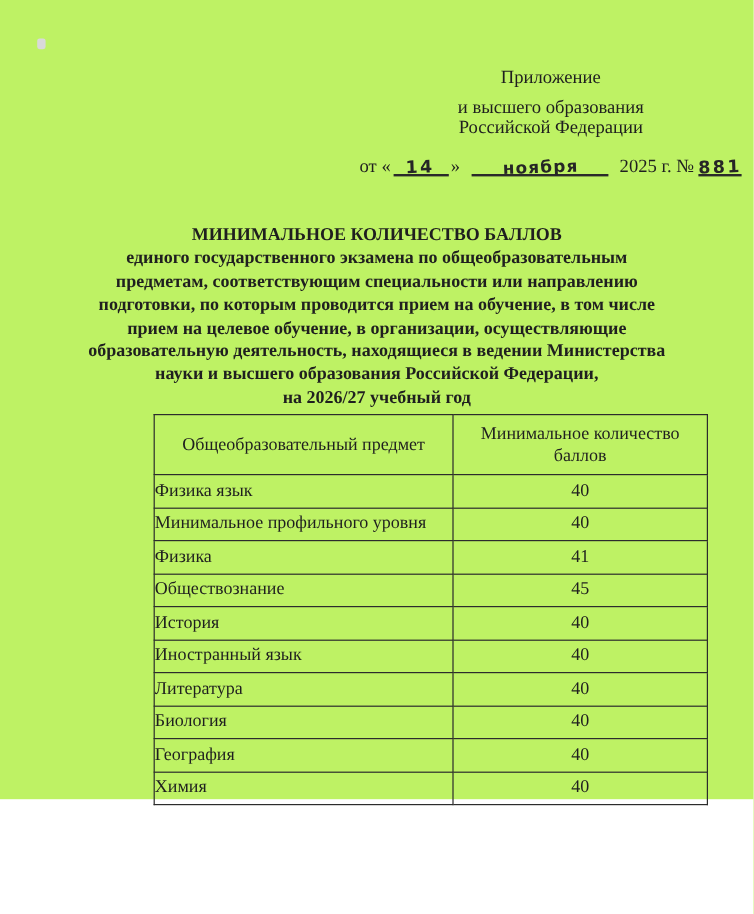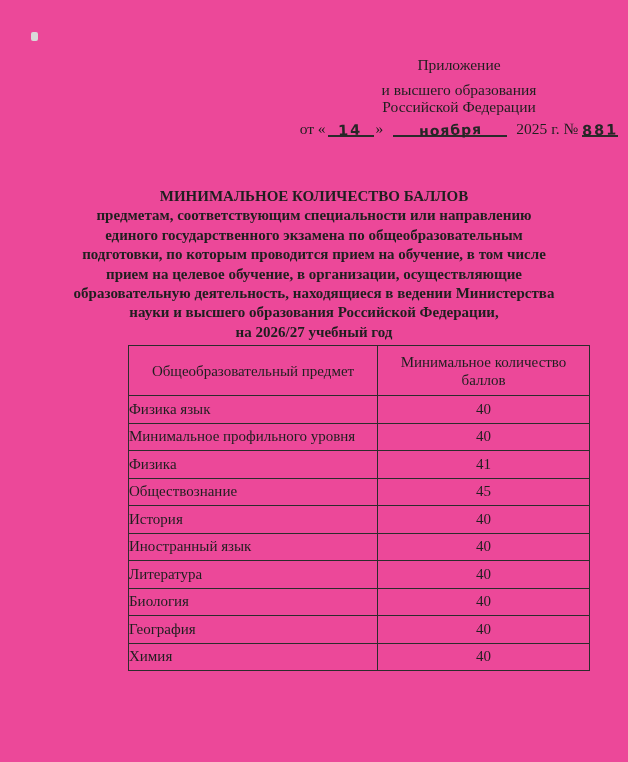"Приложение" .doc { background: #ec4899 -> #bef264; height: 762px -> 666px }
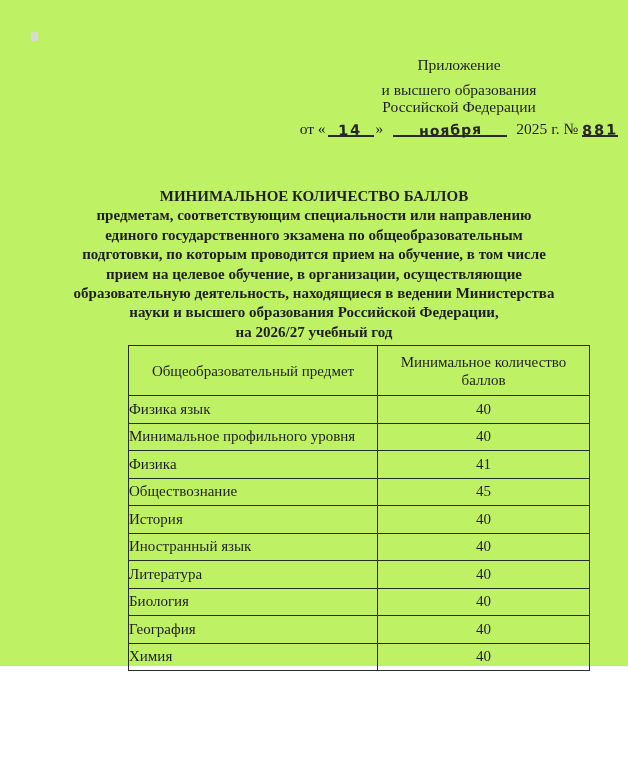"от «" .date-line { margin-top: 5px -> 15px }
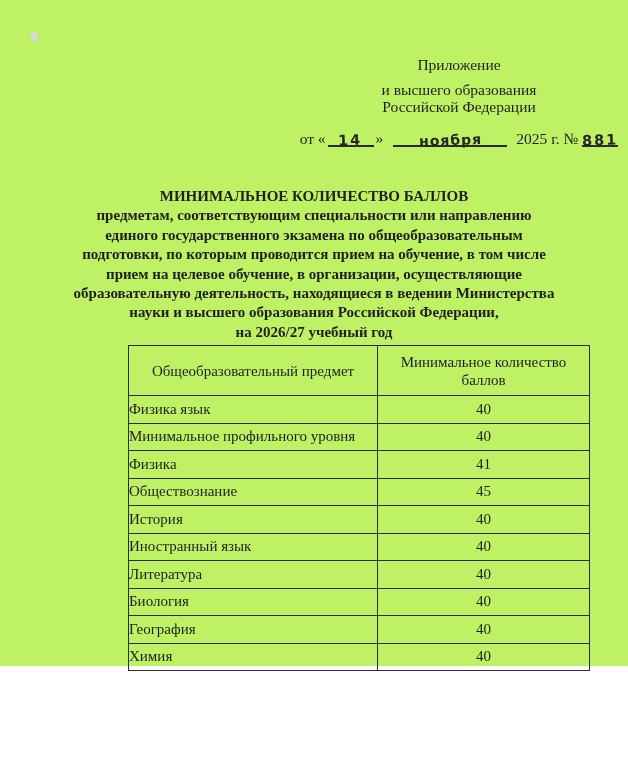"предметам, соответствующим специальности" div { order: before "единого государственного экзамена по" -> after "единого государственного экзамена по" }
